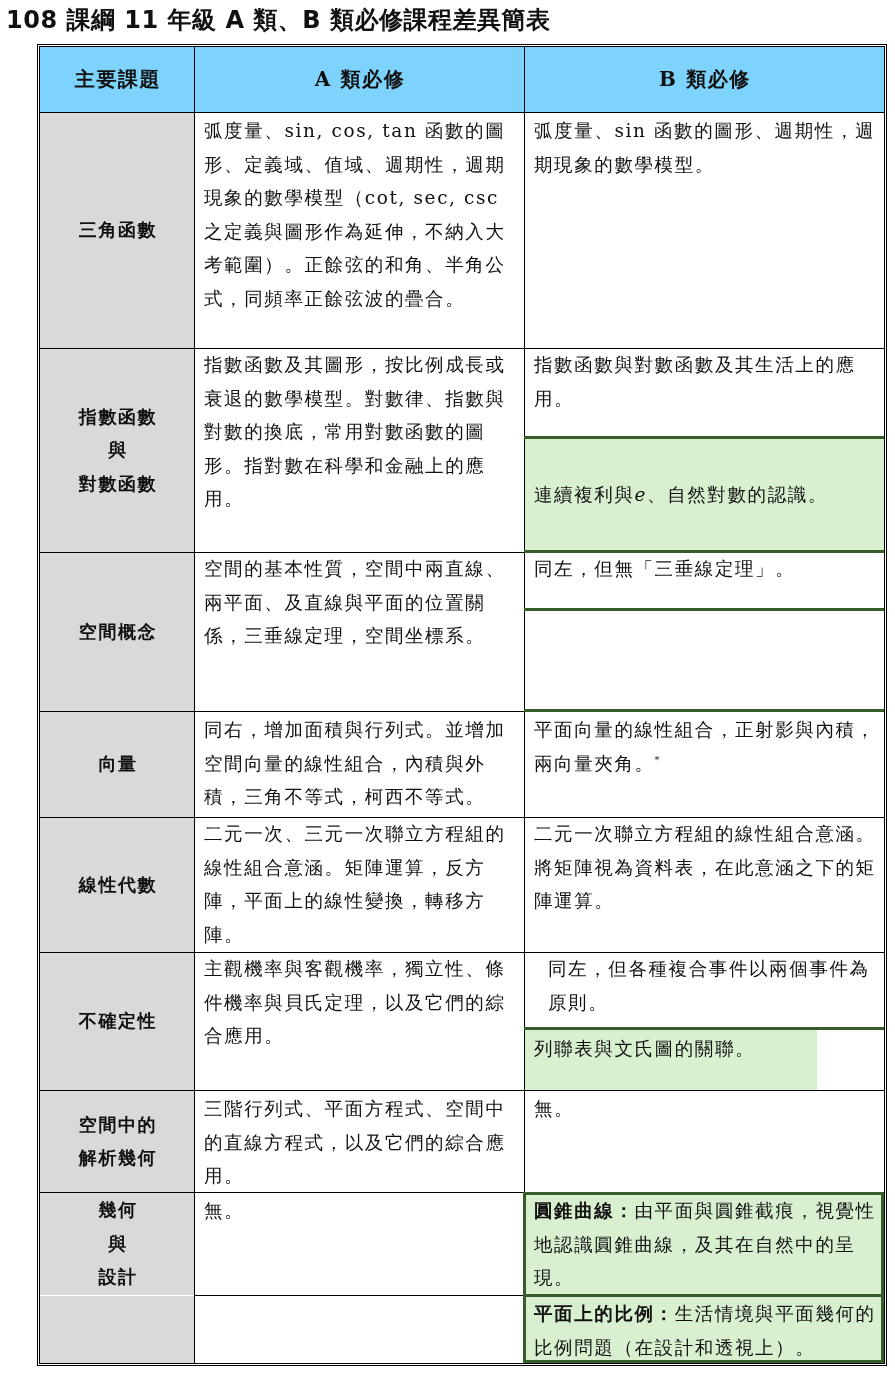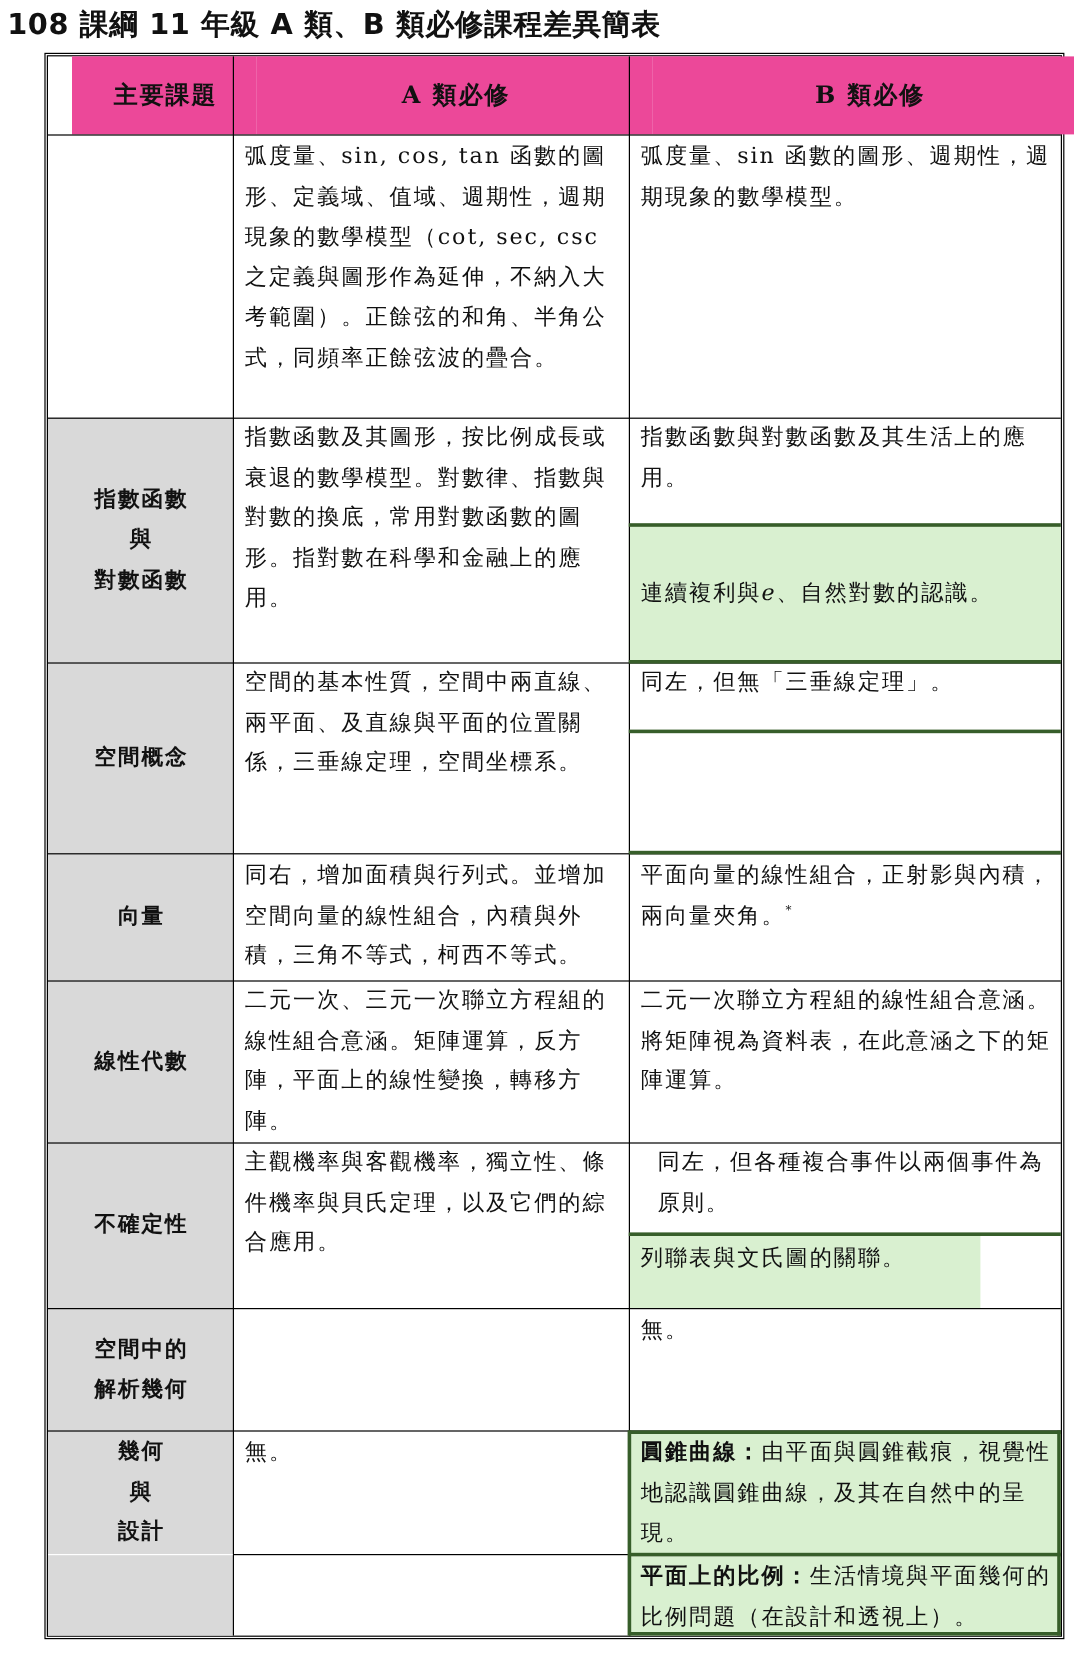"主要課題" .hdr { background: #ec4899 -> #7dd3fc; margin-left: 20px -> none }
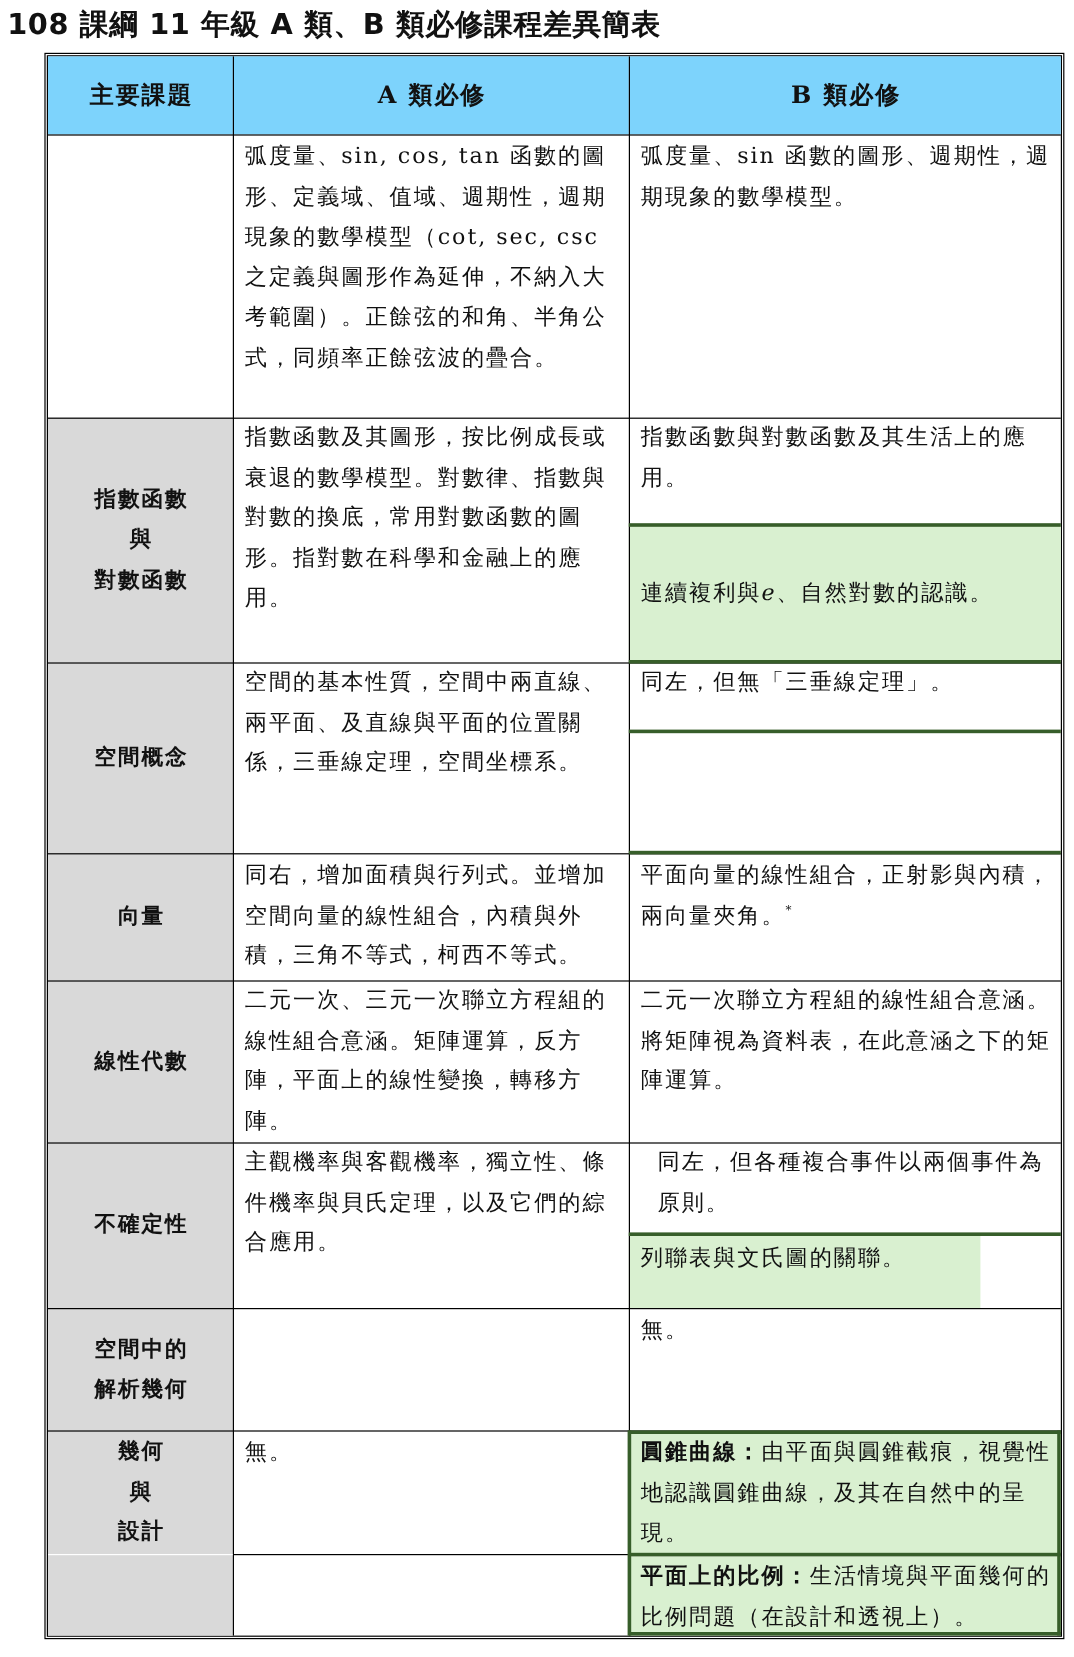"三角函數" div.cell { html: none -> <div>三角函數</div> }
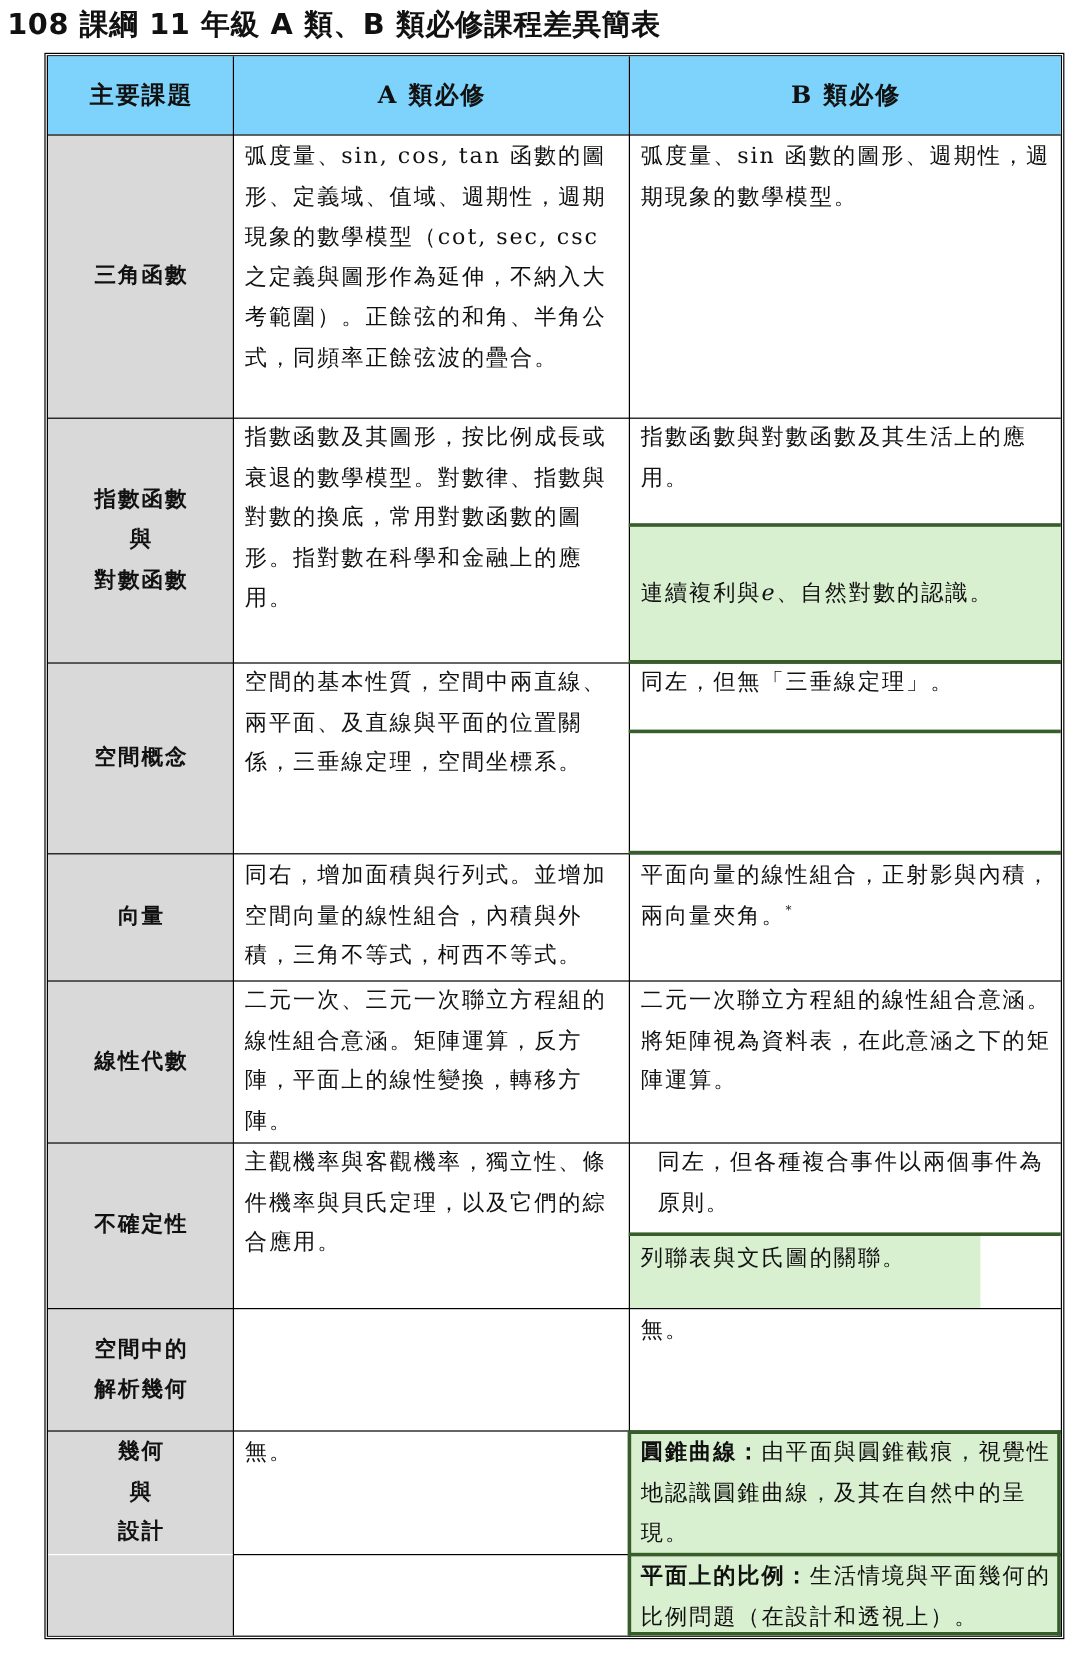"三階行列式、平面方程式、空間中的直線方程式，以及它們的綜合應用。" div.cell { html: none -> <div>三階行列式、平面方程式、空間中的直線方程式，以及它們的綜合應用。</div> }
